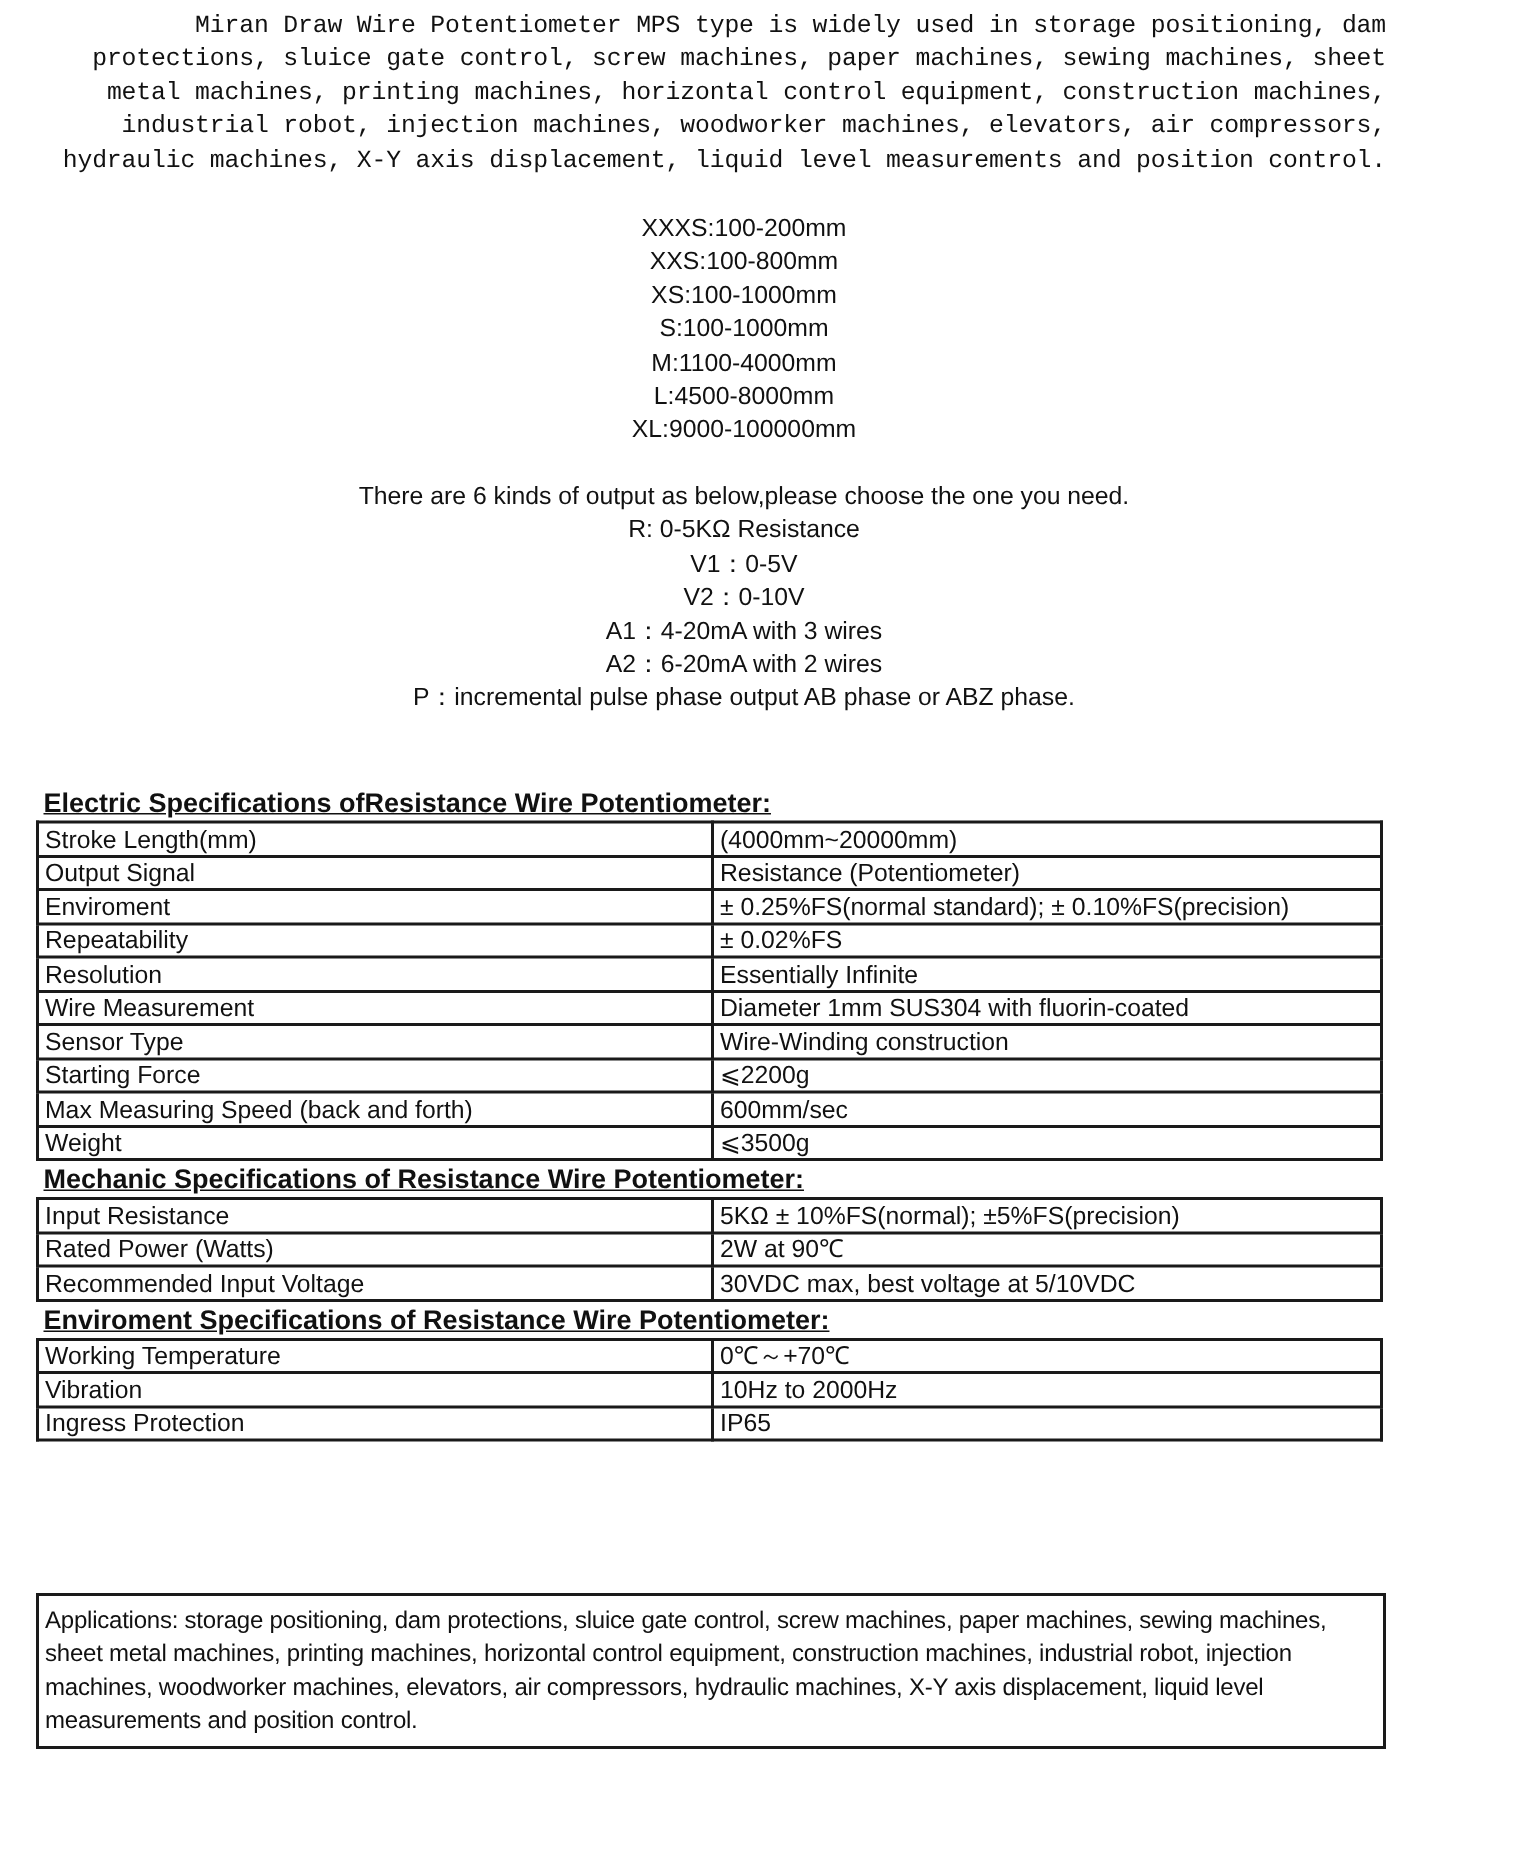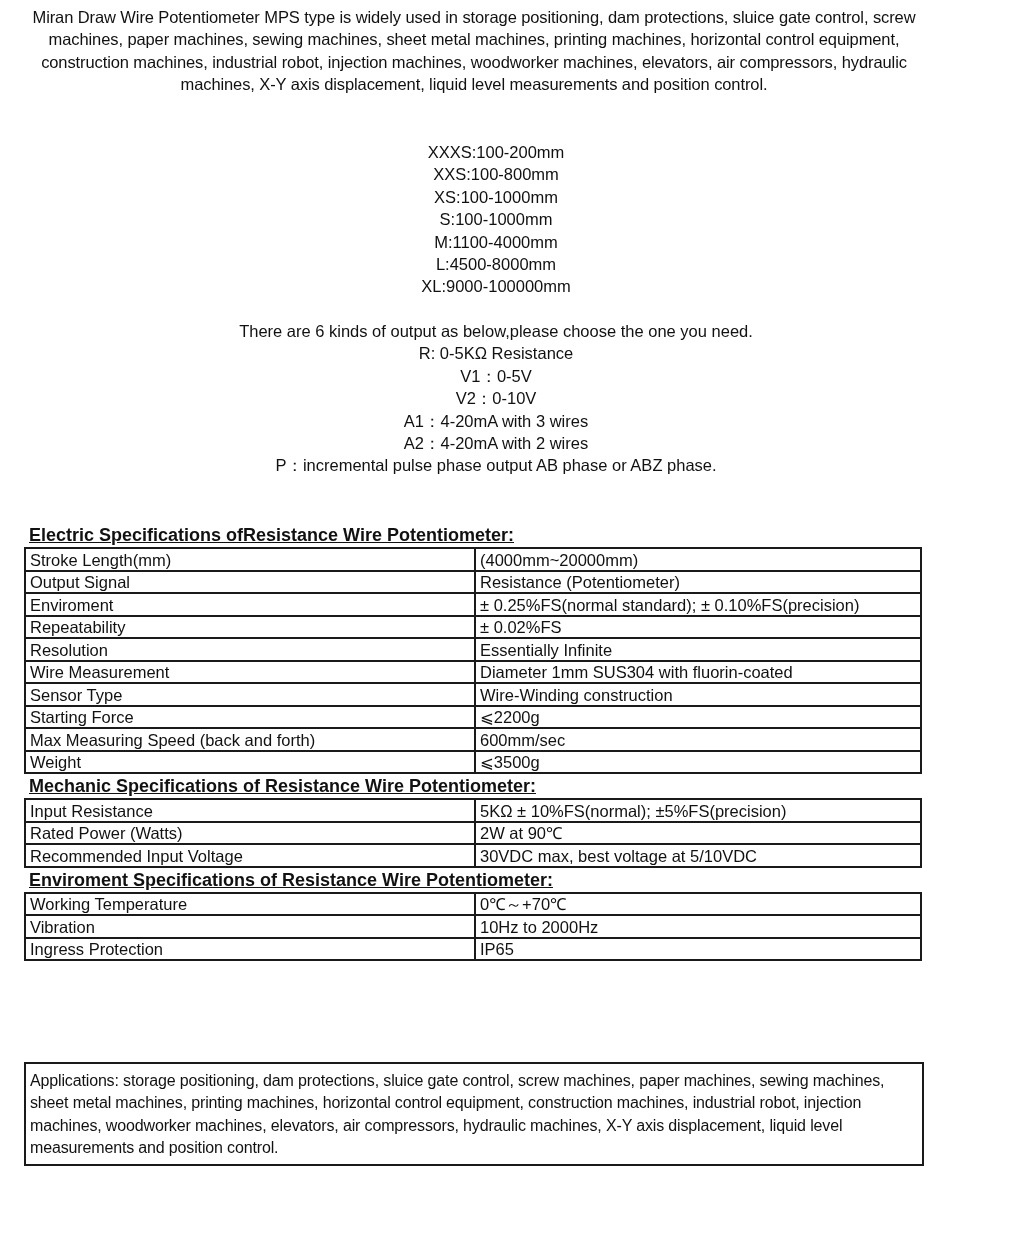"Miran Draw Wire Potentiometer MPS" .intro { font-family: none -> Liberation Mono, monospace; text-align: center -> right }
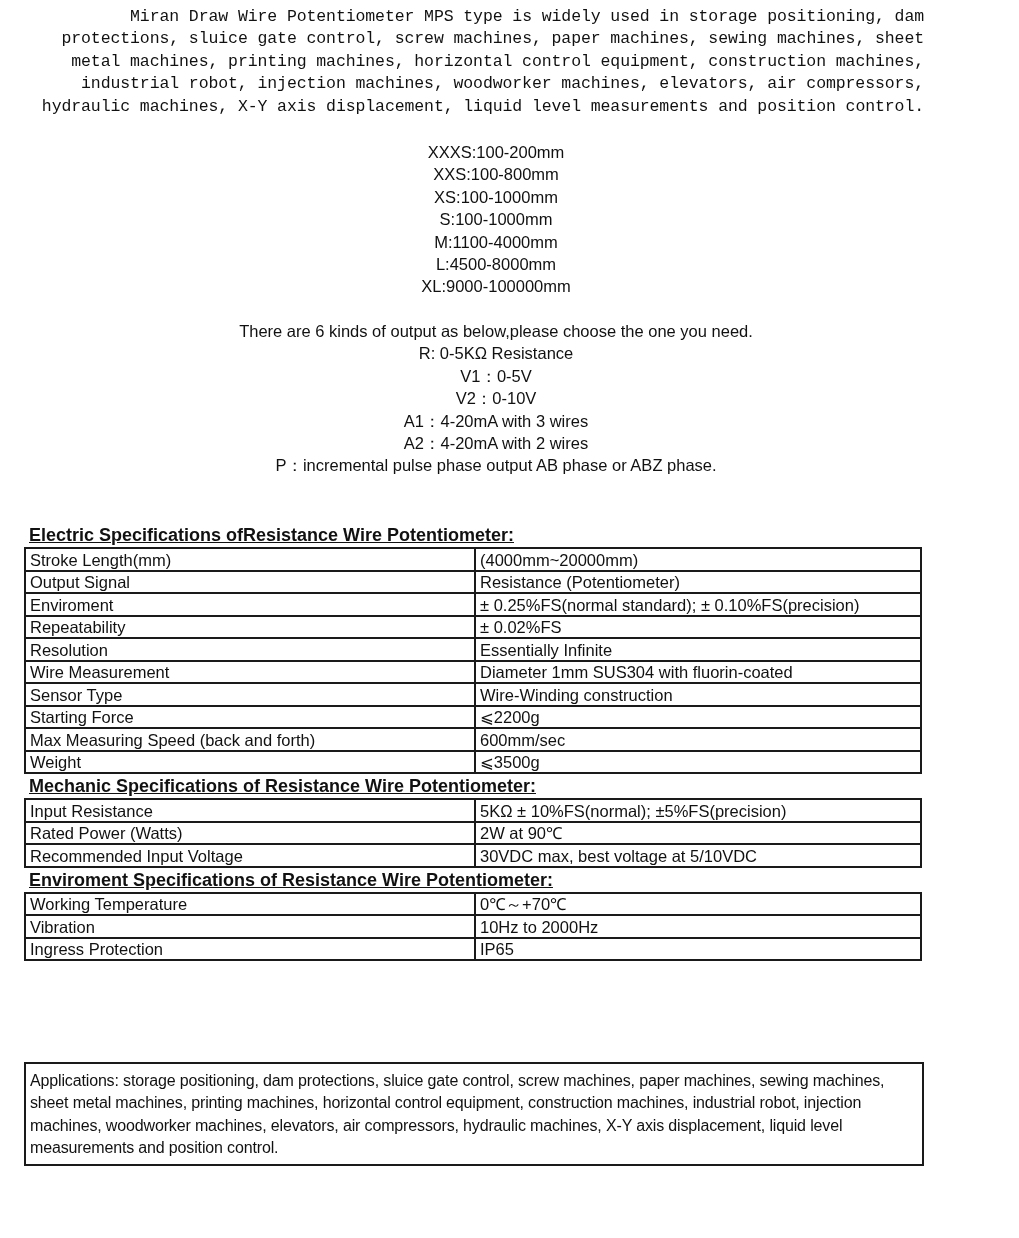"A2：4-20mA with 2 wires" div { text: 4-20mA -> 6-20mA }
